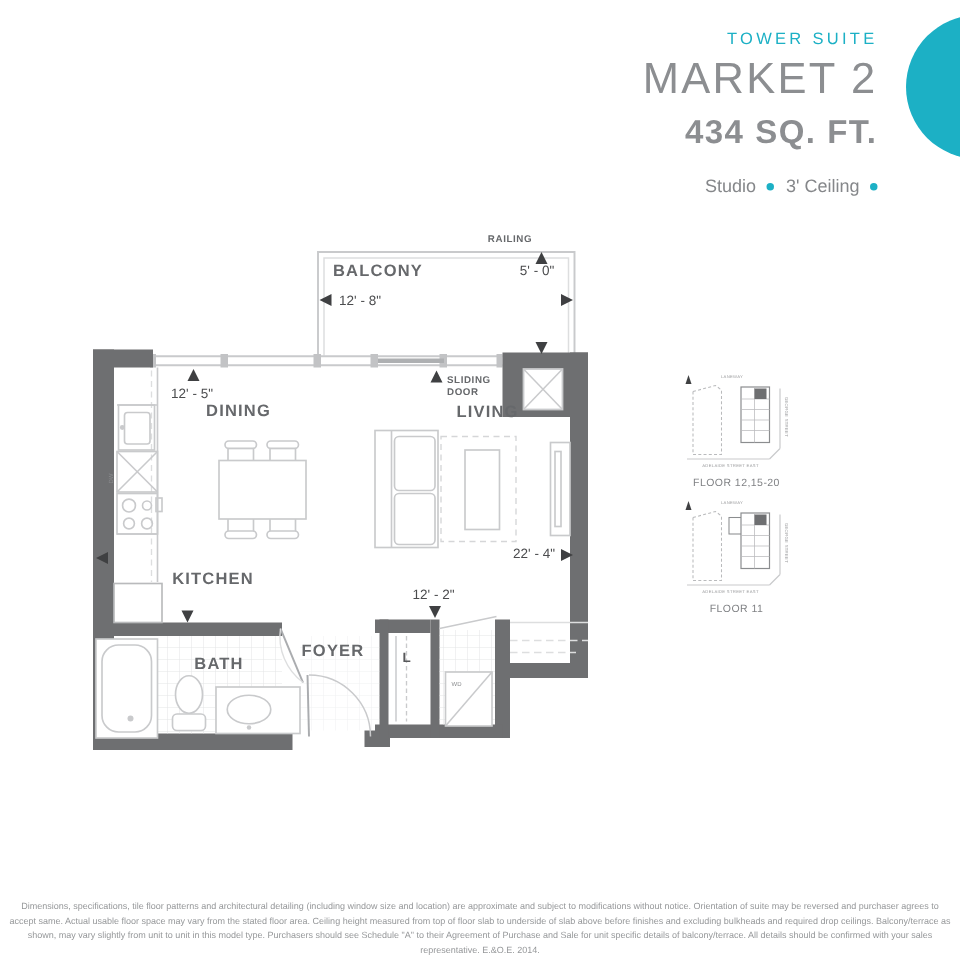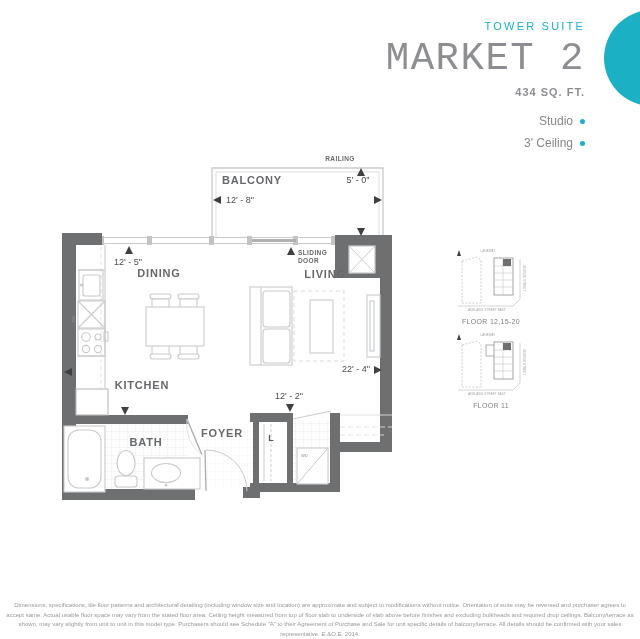"MARKET 2" .suite-name { font-family: Liberation Mono, monospace -> none; font-size: 39px -> 29px }
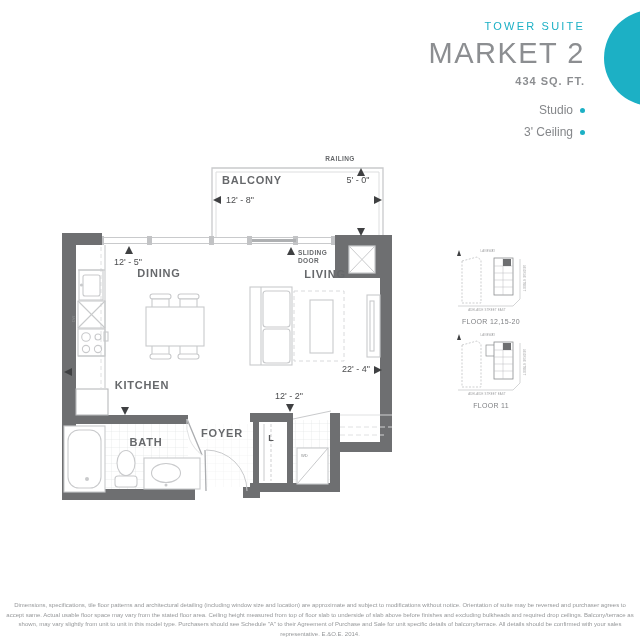"434 SQ. FT." .suite-area { font-size: 11px -> 22px }
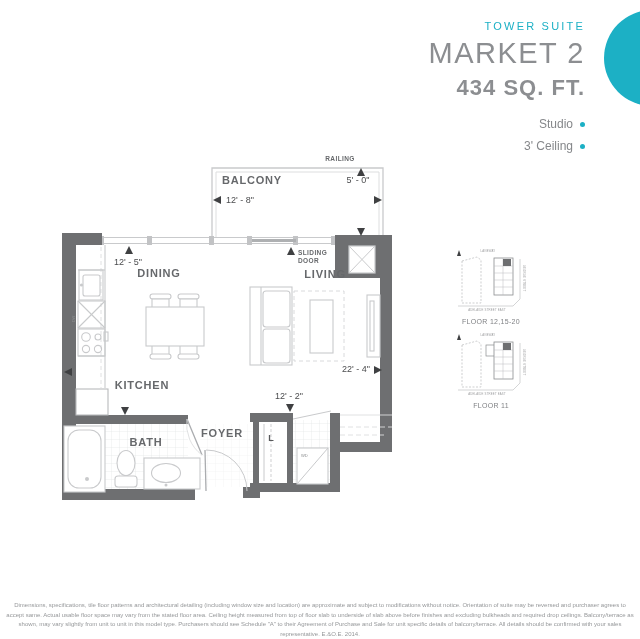"Studio" .features { flex-direction: column -> none }
